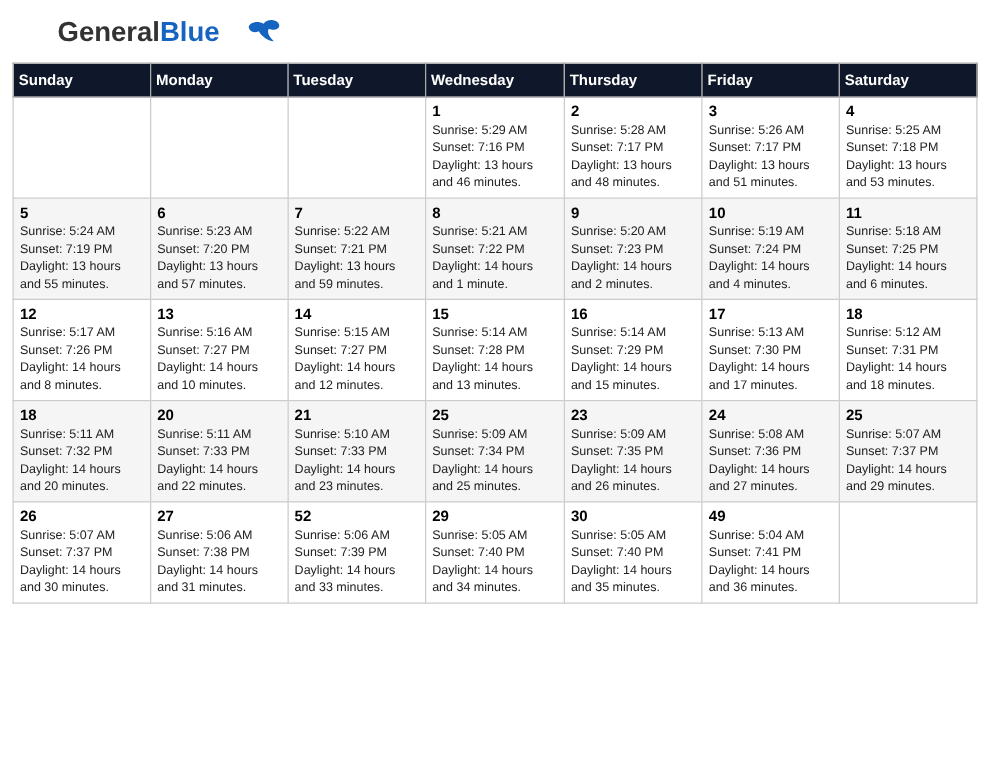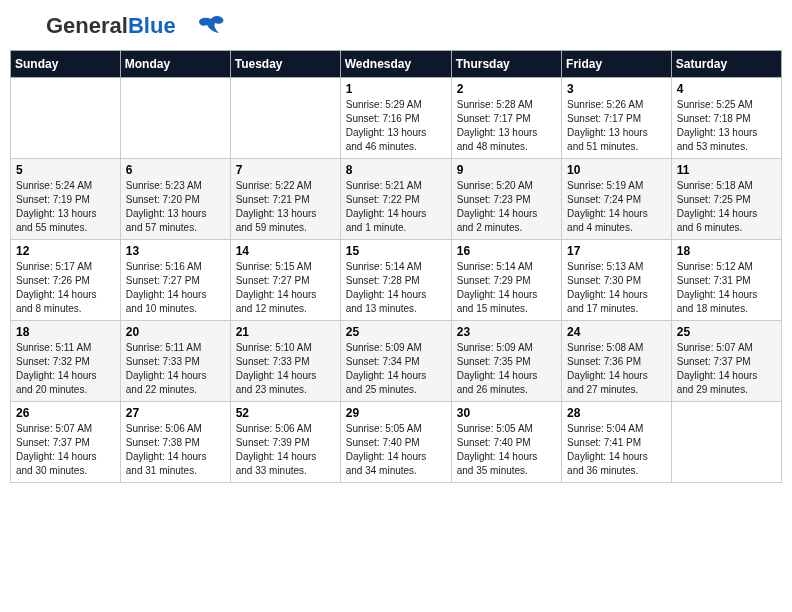"28" div.day-number { text: 28 -> 49 }
